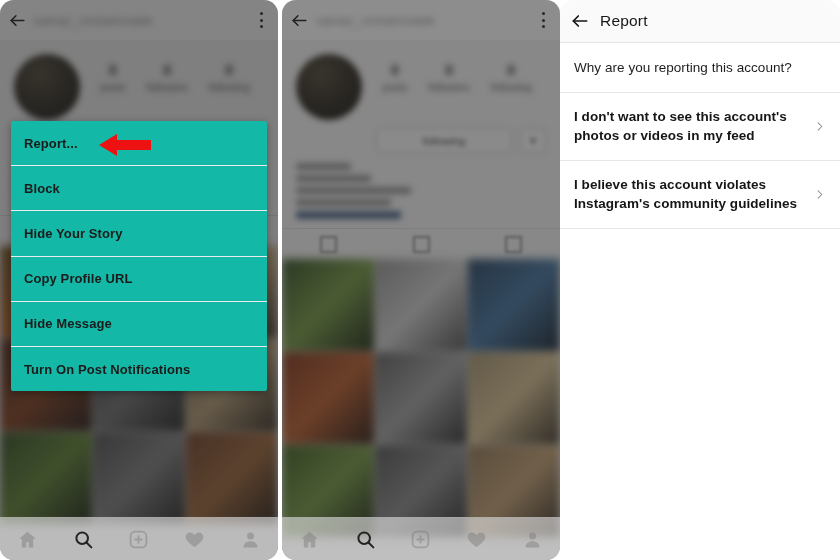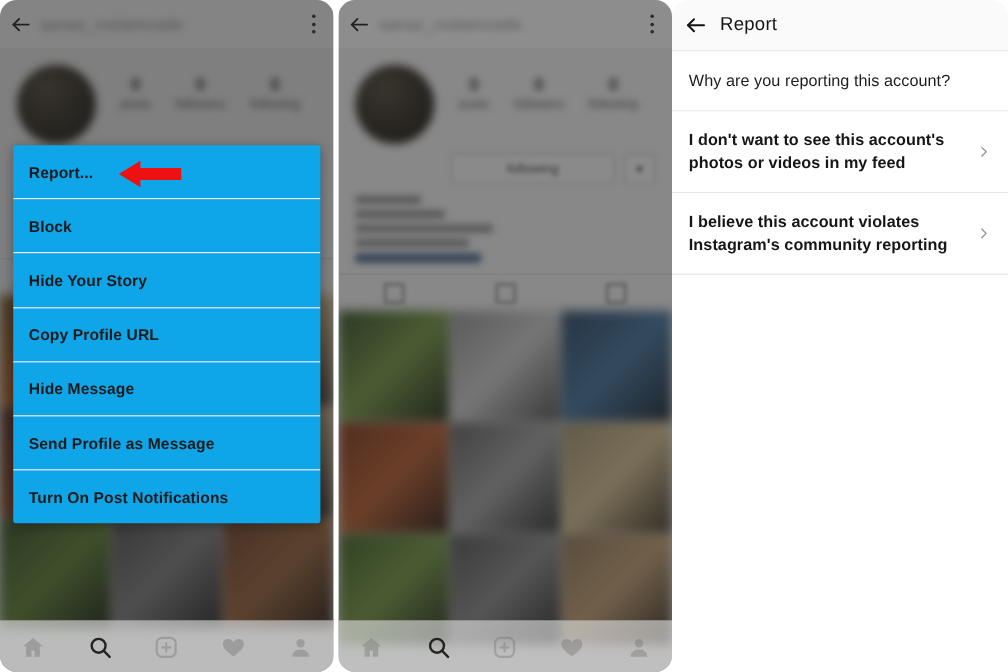"Report..." .menu { background: #0ea5e9 -> #14b8a6 }
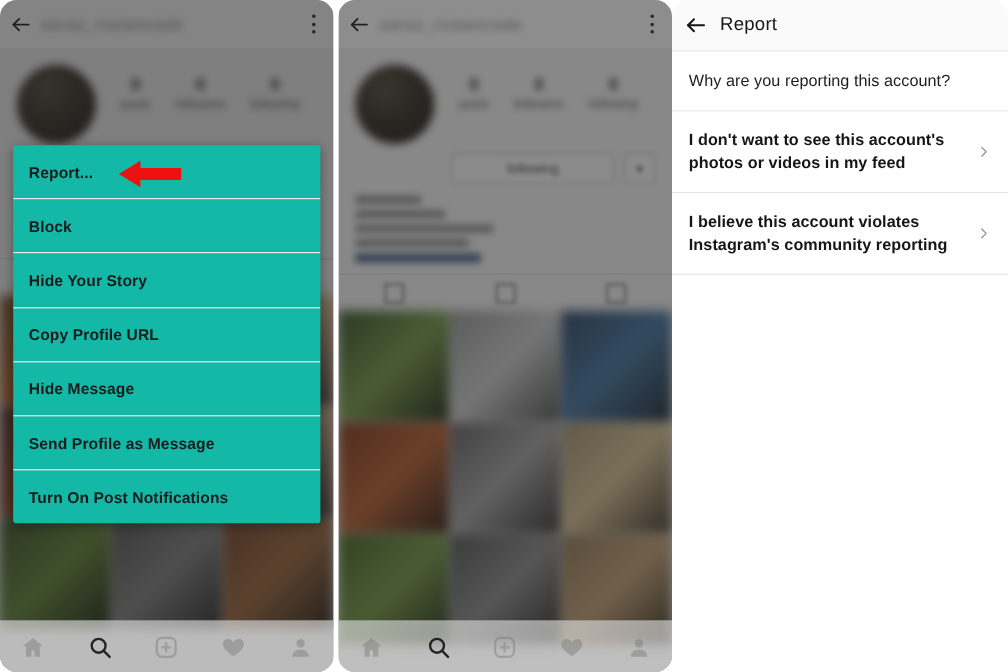"I believe this account violates" div.rep-item-label { text: reporting -> guidelines }
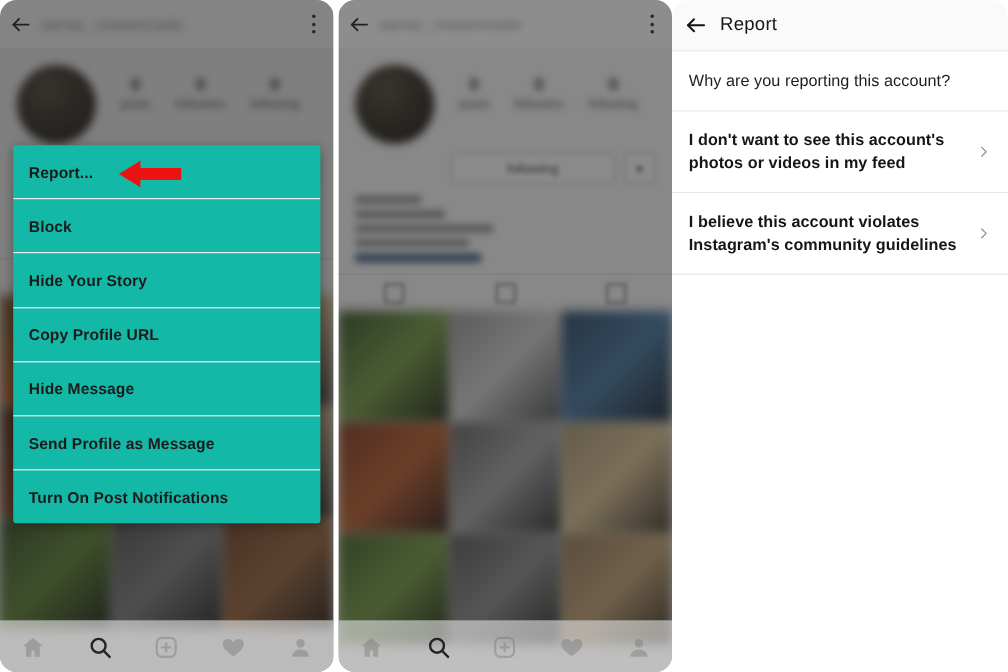"Send Profile as Message" div.menu-item { html: <div>Send Profile as Message</div> -> none }
